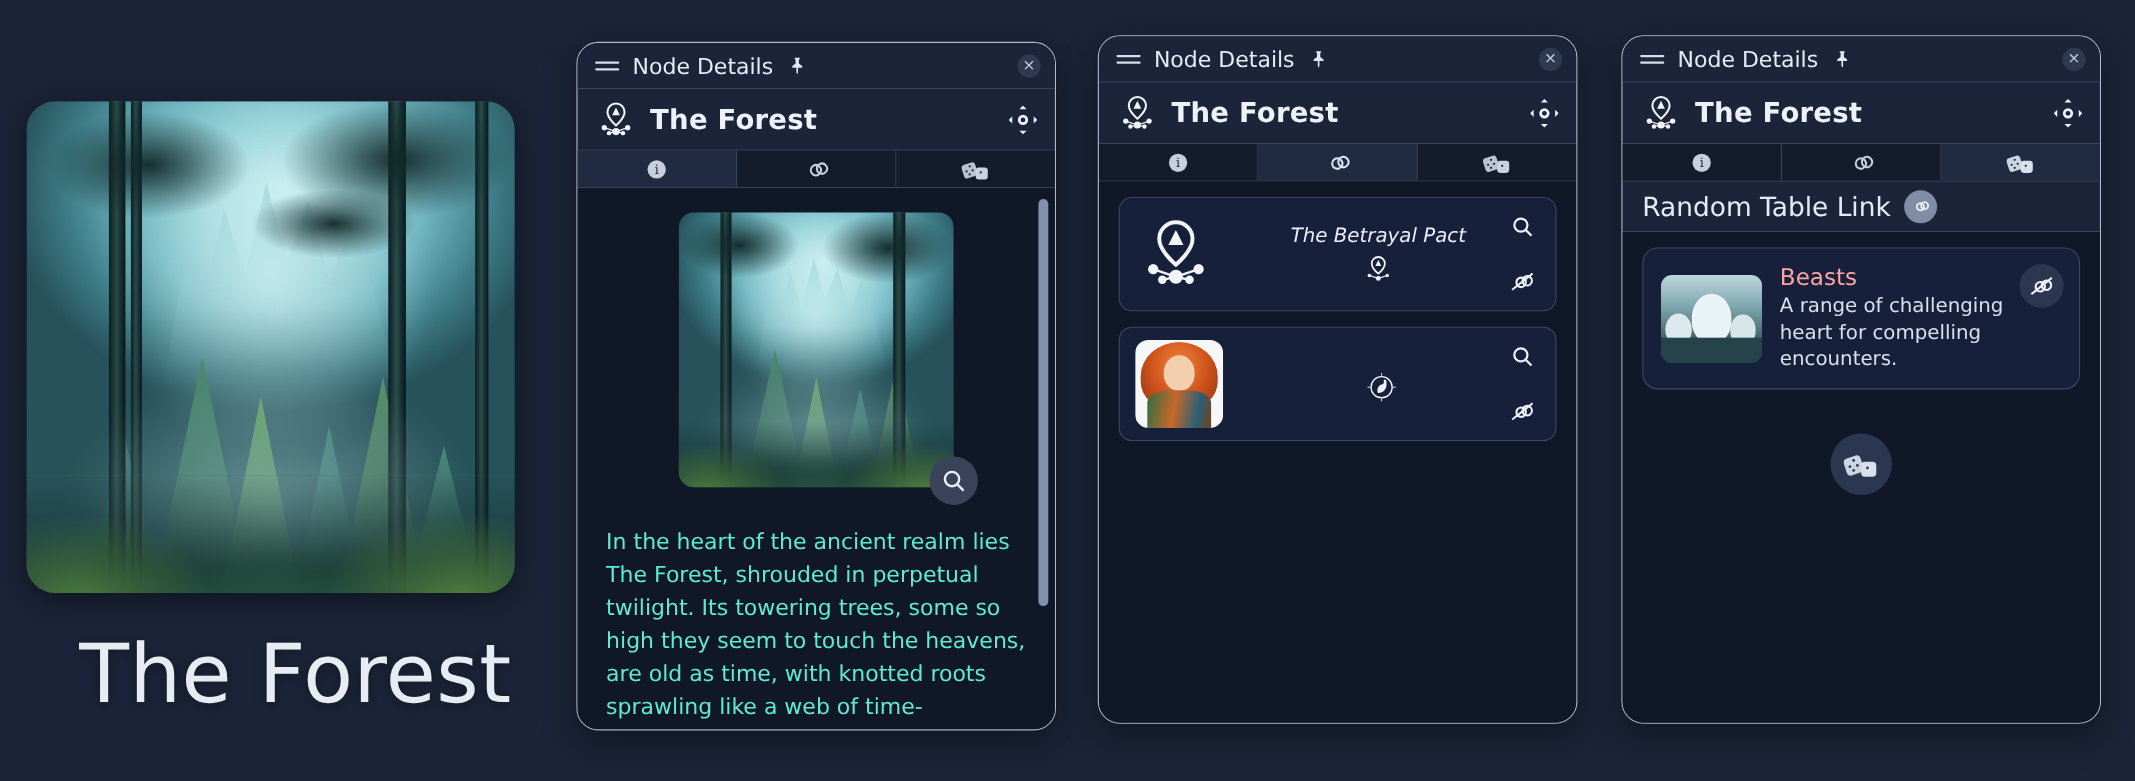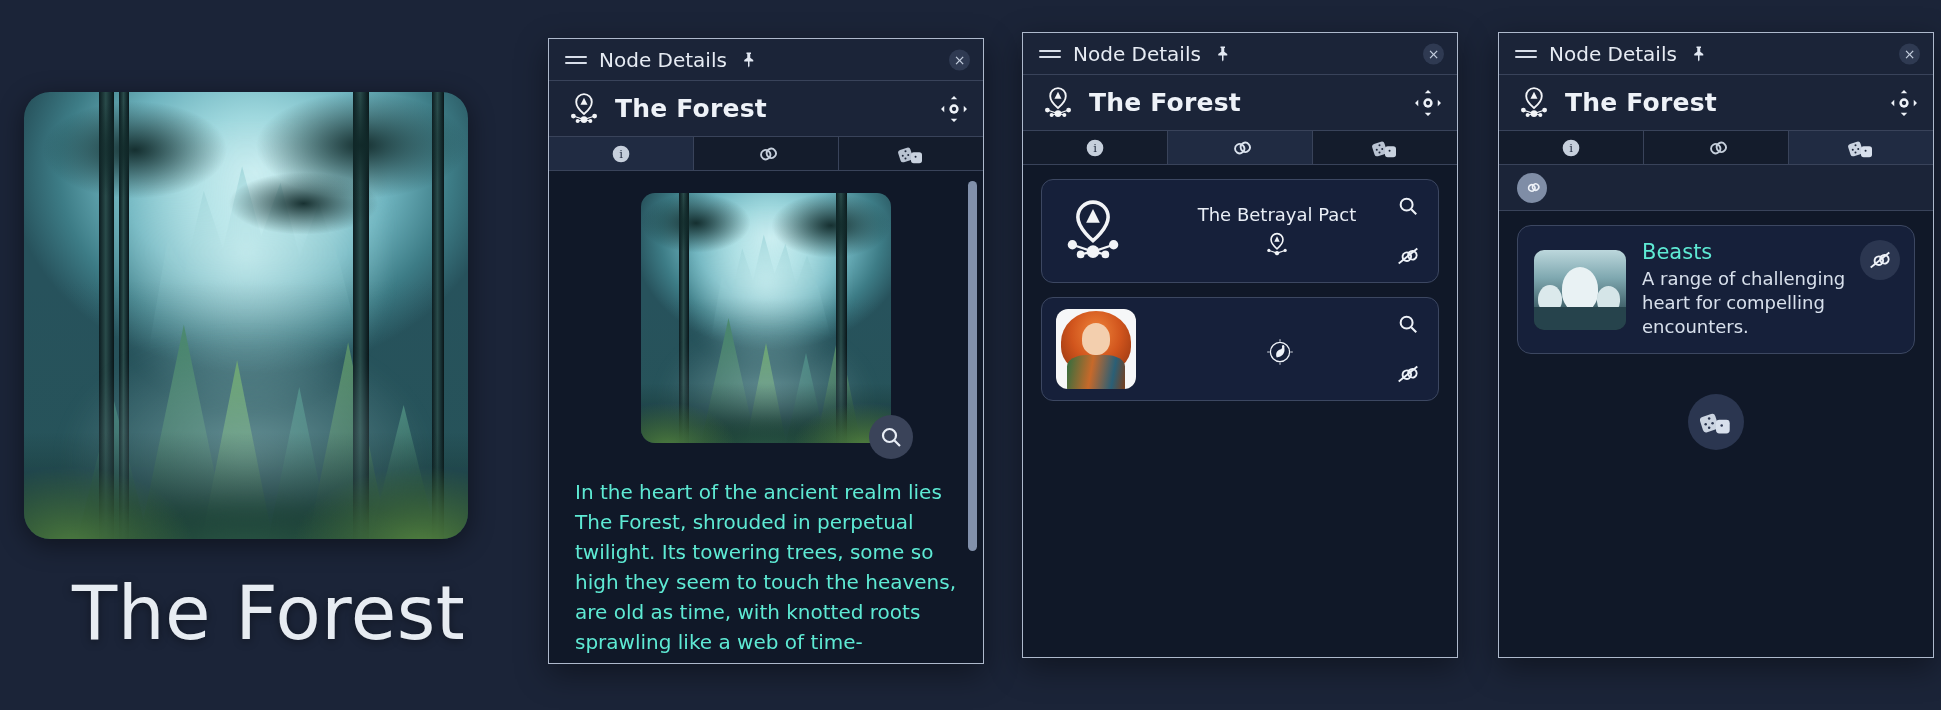"Node Details" .panel { border-radius: 0 -> 20px; margin-left: 24px -> none }
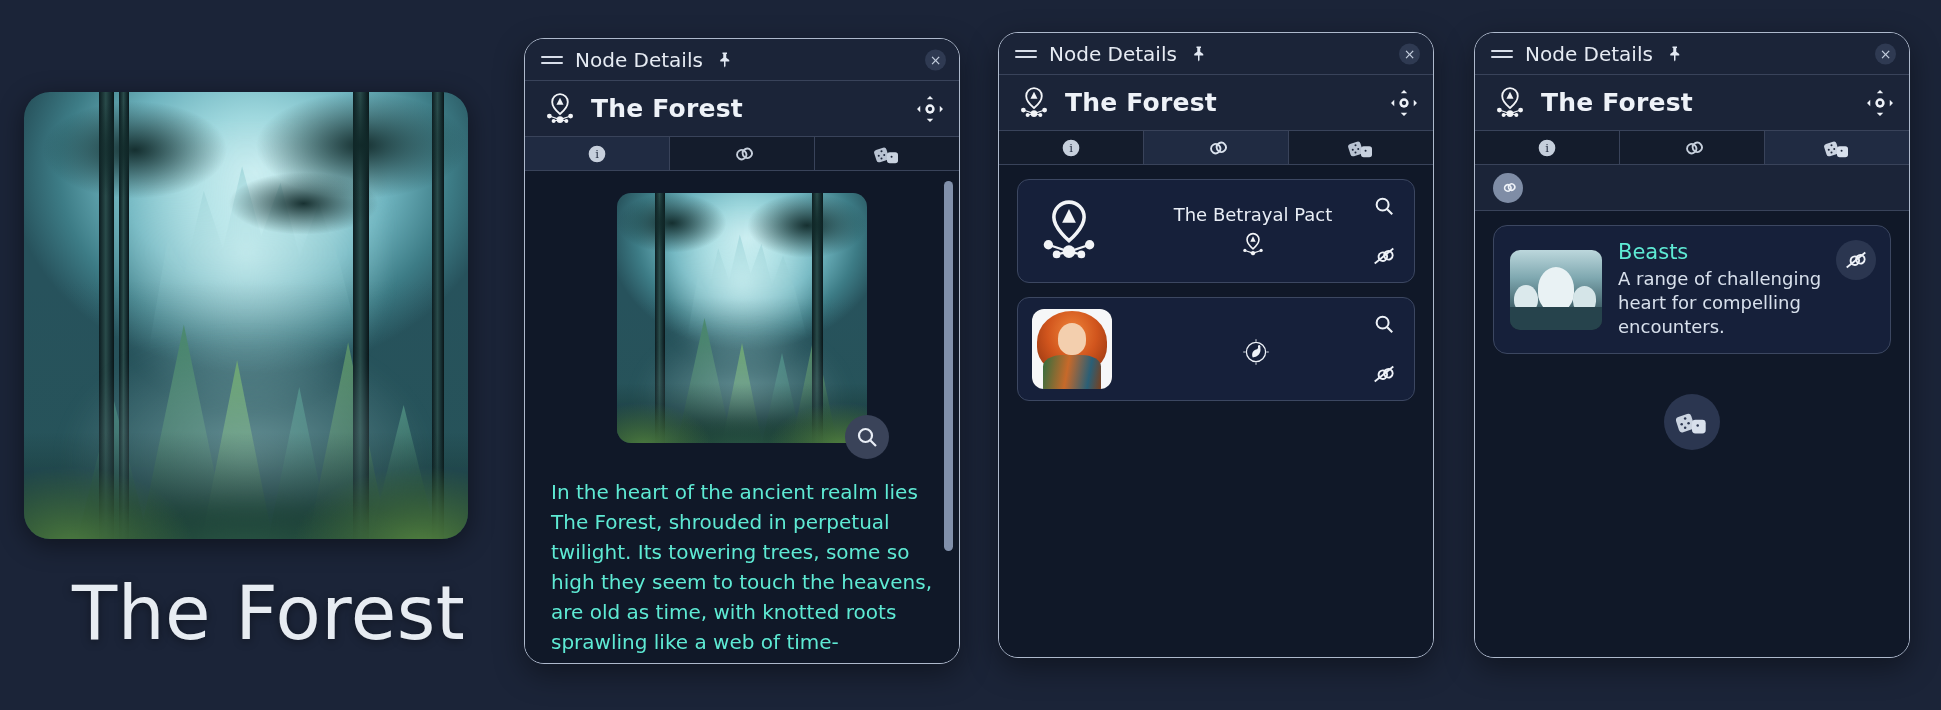"Random Table Link" span.label { html: none -> <span>Random Table Link</span> }
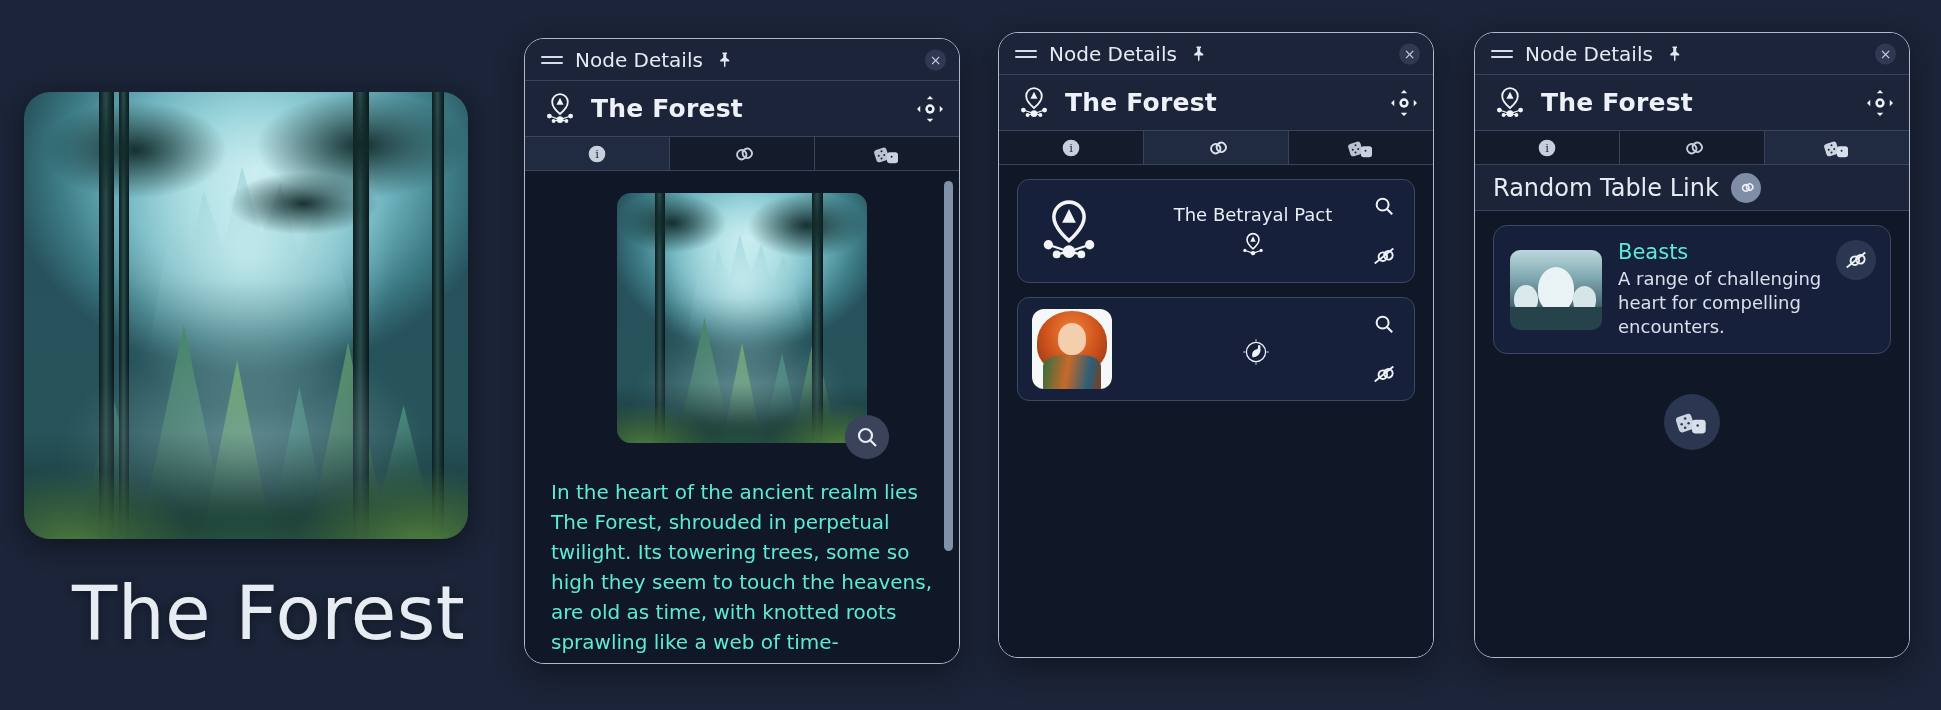"The Betrayal Pact" .card-mid { font-style: none -> italic }
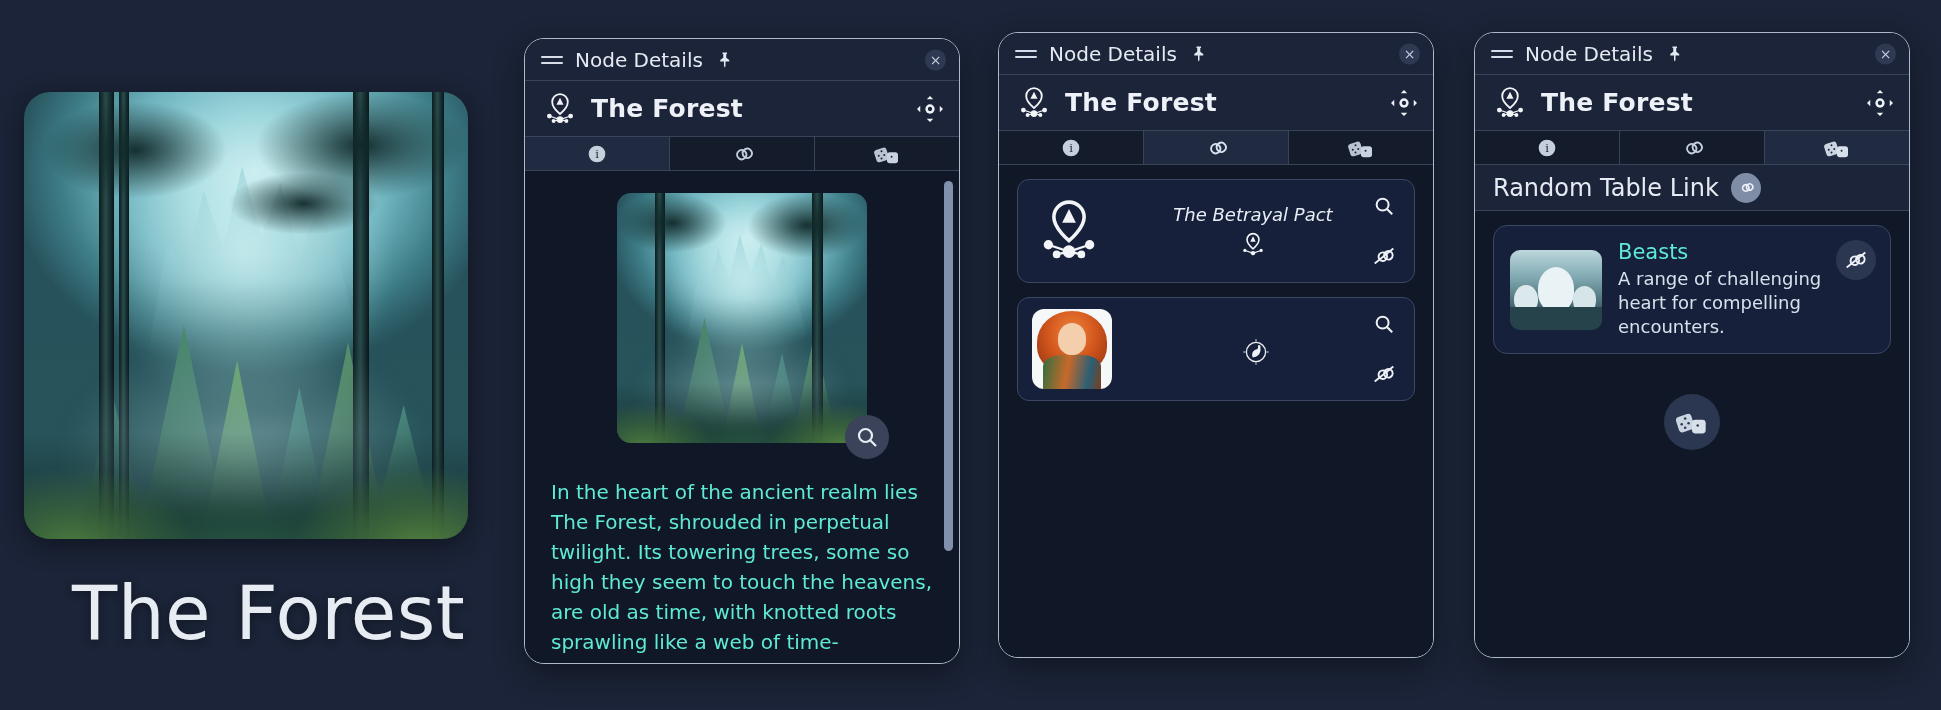"Beasts" .tc-title { color: #5eead4 -> #fca5a5 }
